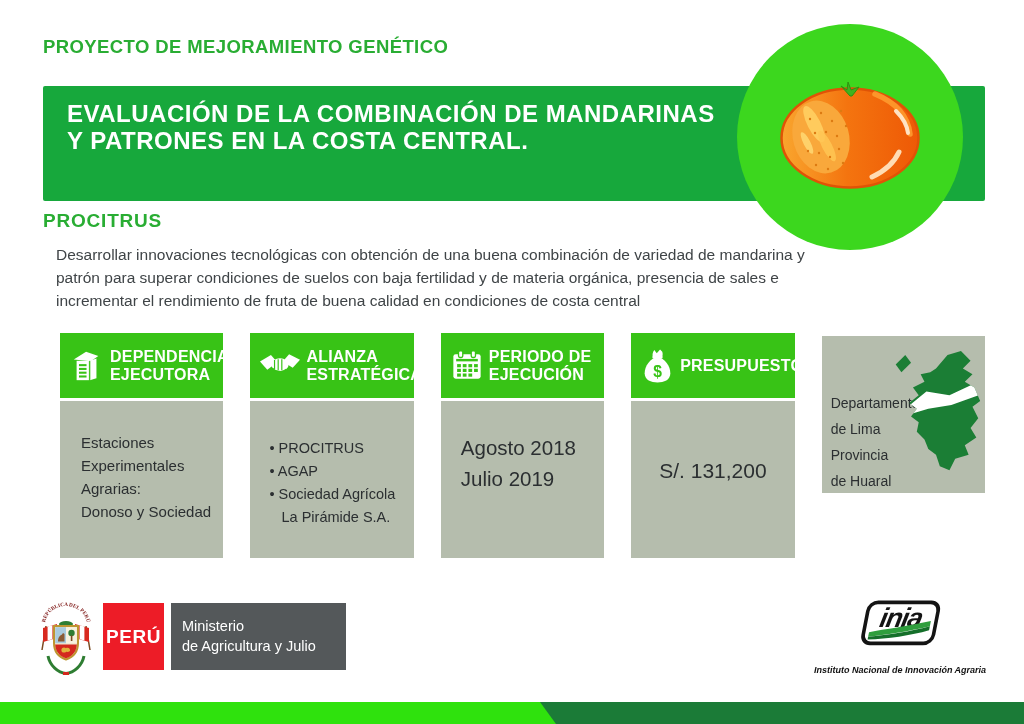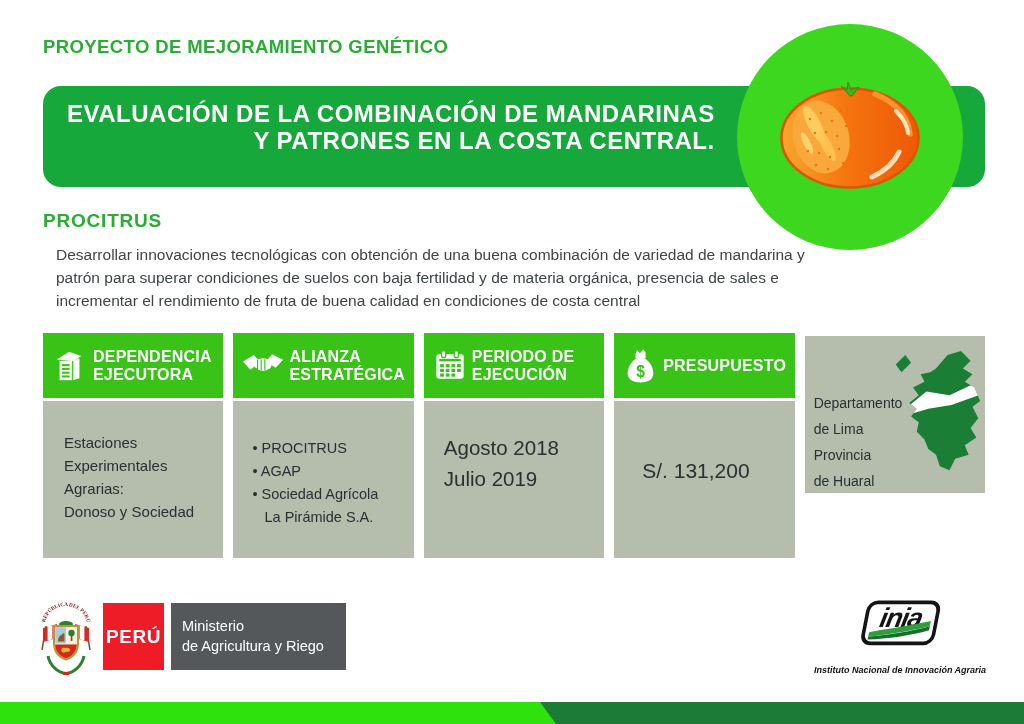"EVALUACIÓN DE LA COMBINACIÓN DE" .banner { border-radius: 18px -> 2px; height: 101px -> 115px; text-align: right -> none }
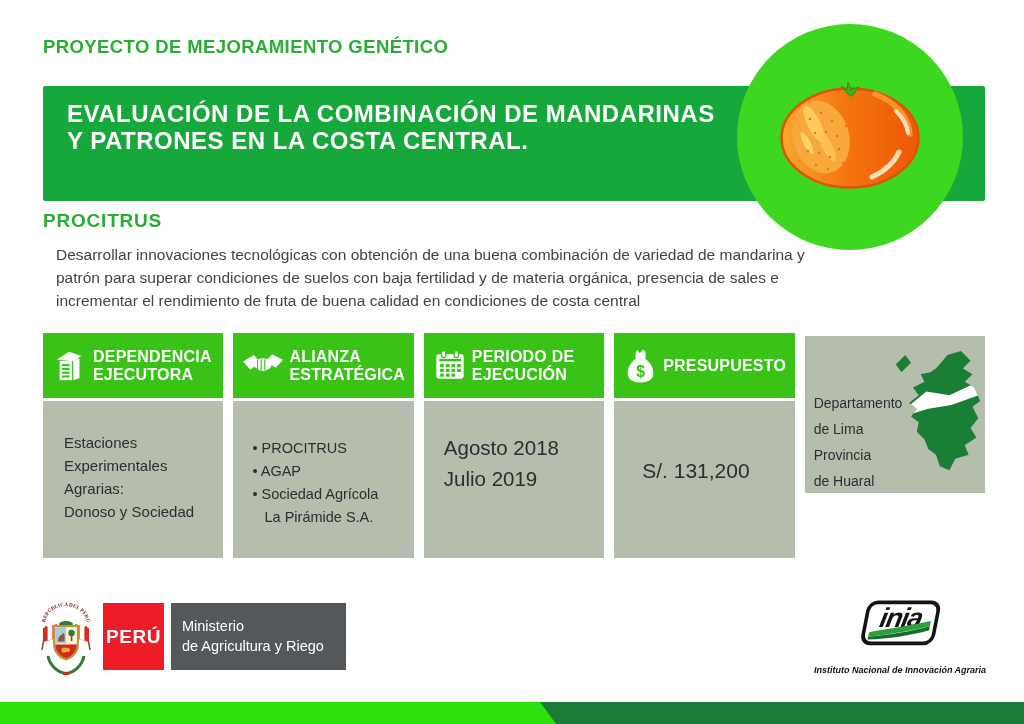"DEPENDENCIA" .card { margin-left: none -> 17px }
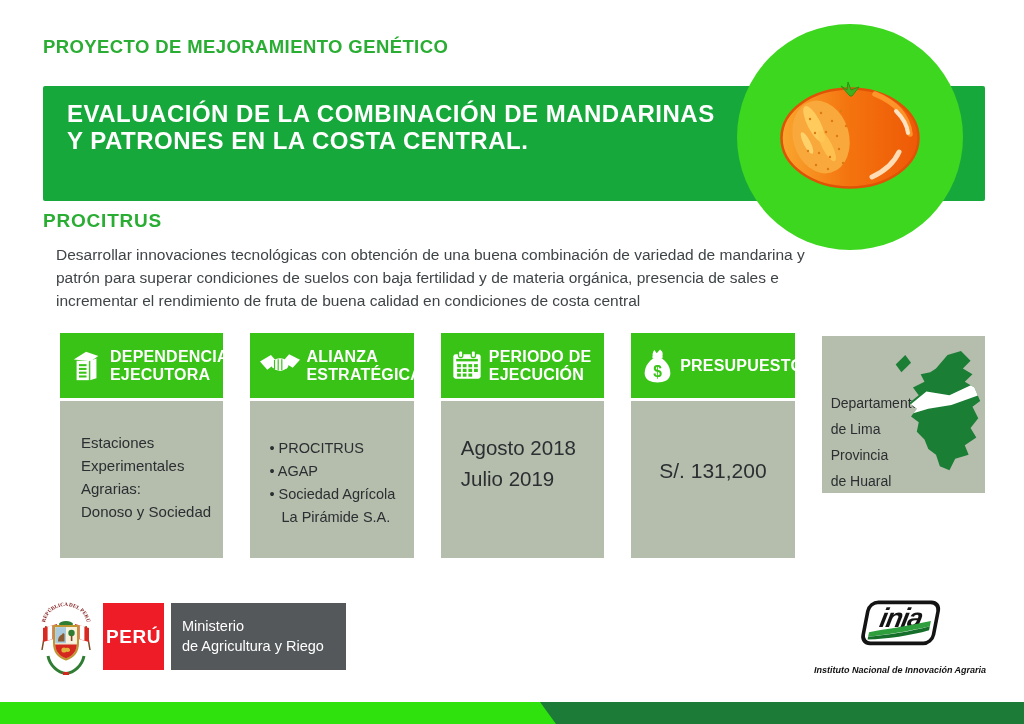"Ministerio" div.ministry-text { text: Riego -> Julio }
